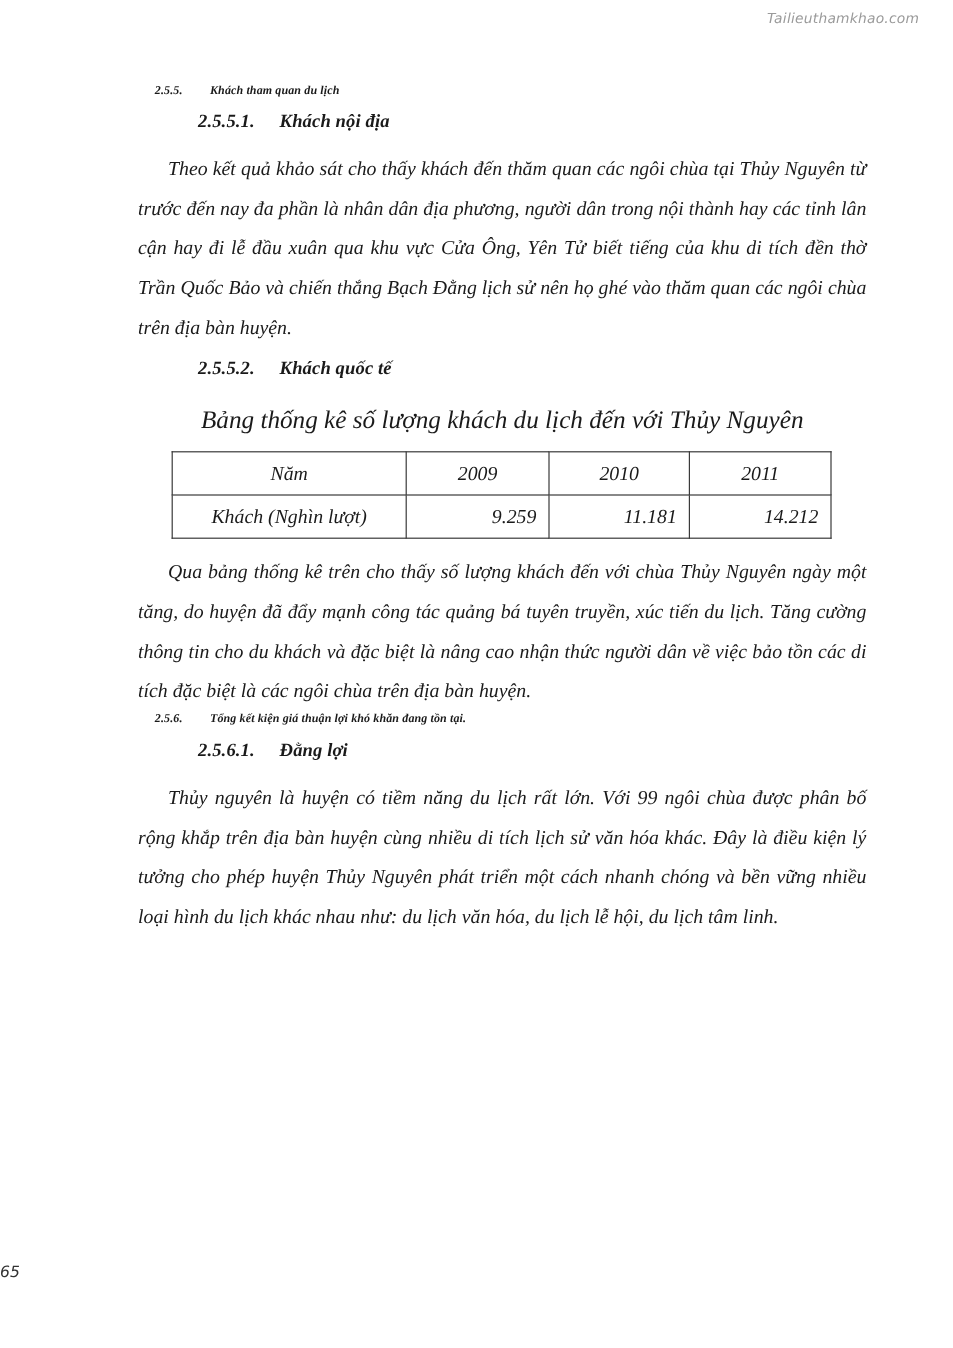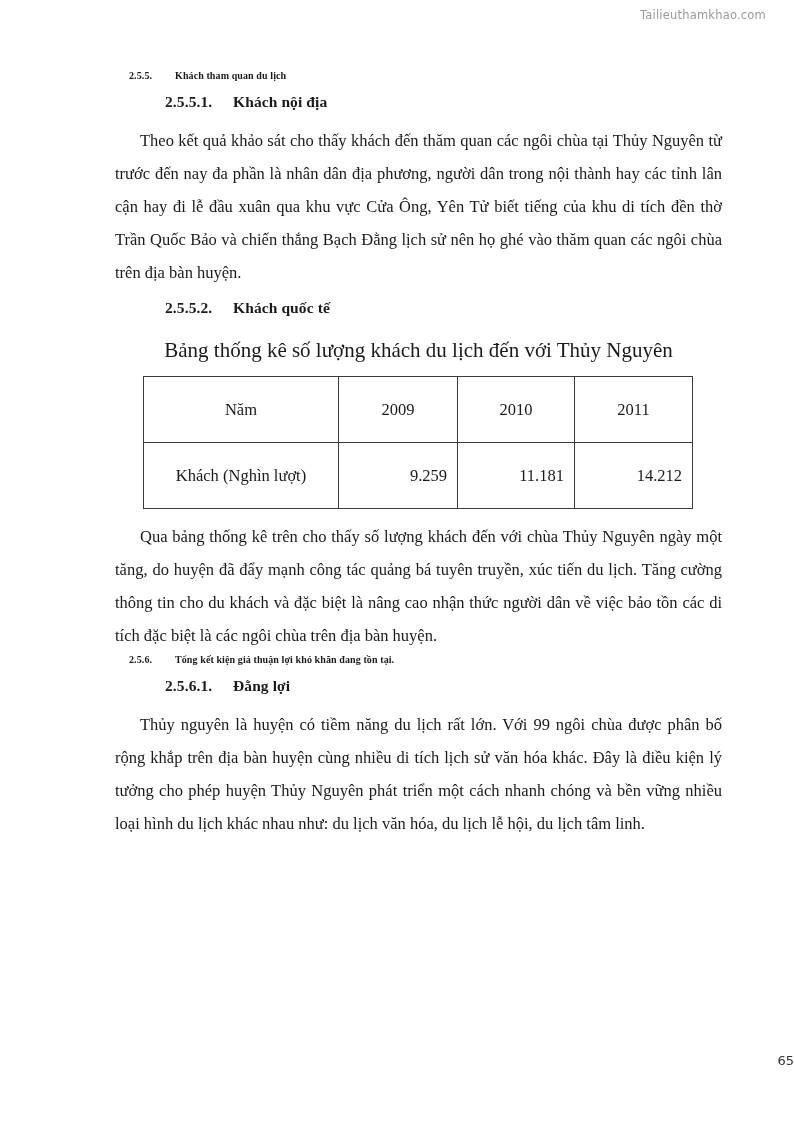"Tailieuthamkhao.com" .page { font-style: none -> italic }
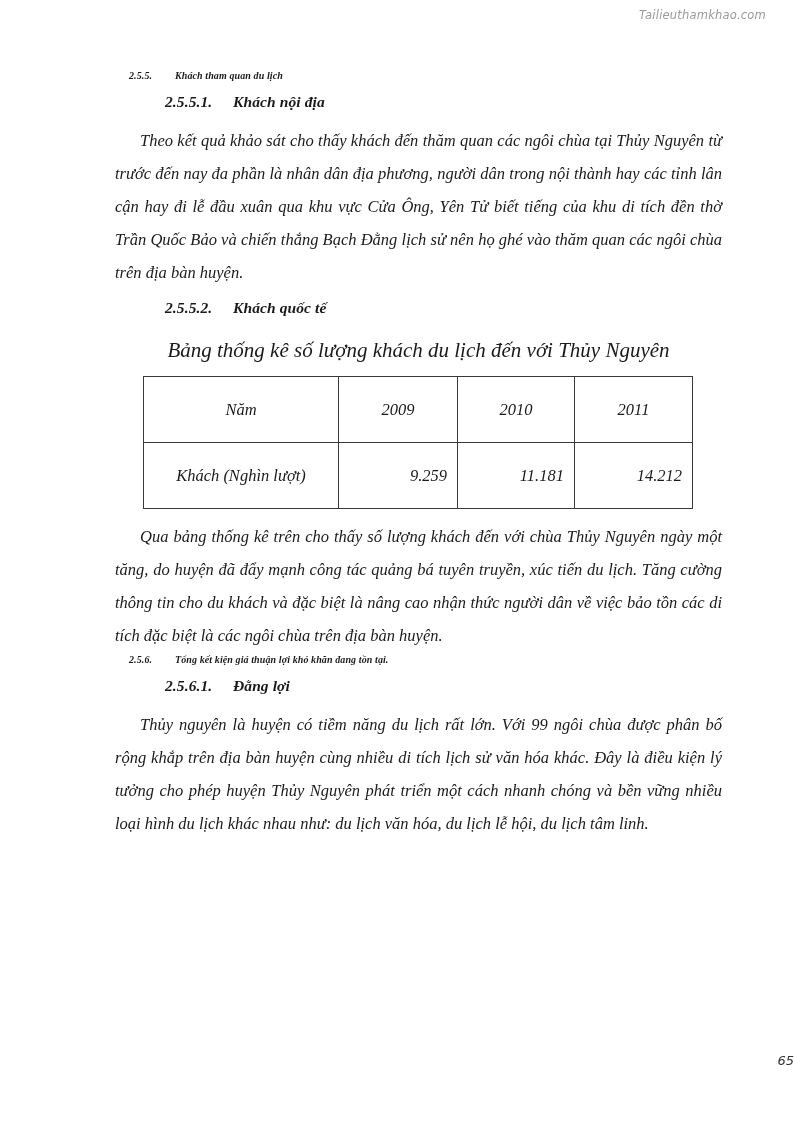"Năm" table.stats td { padding: 16px 10px -> 1px 10px }
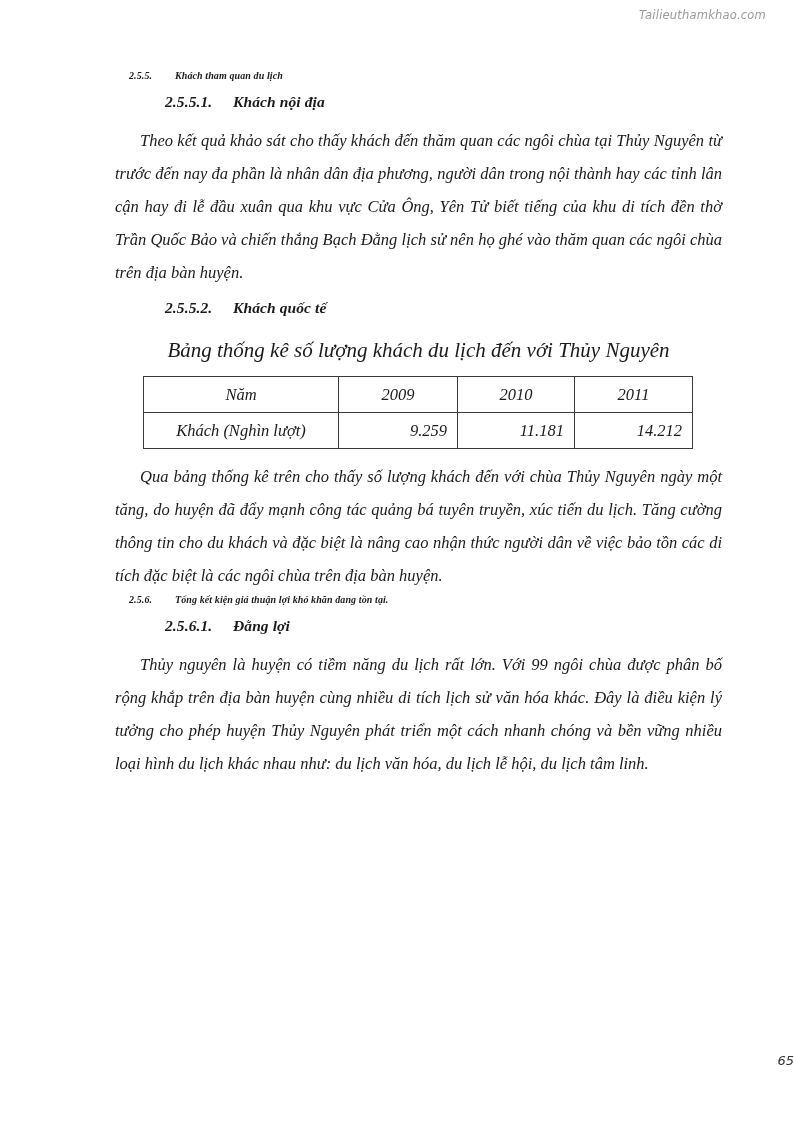"65" .pagenum { text-align: right -> left }
